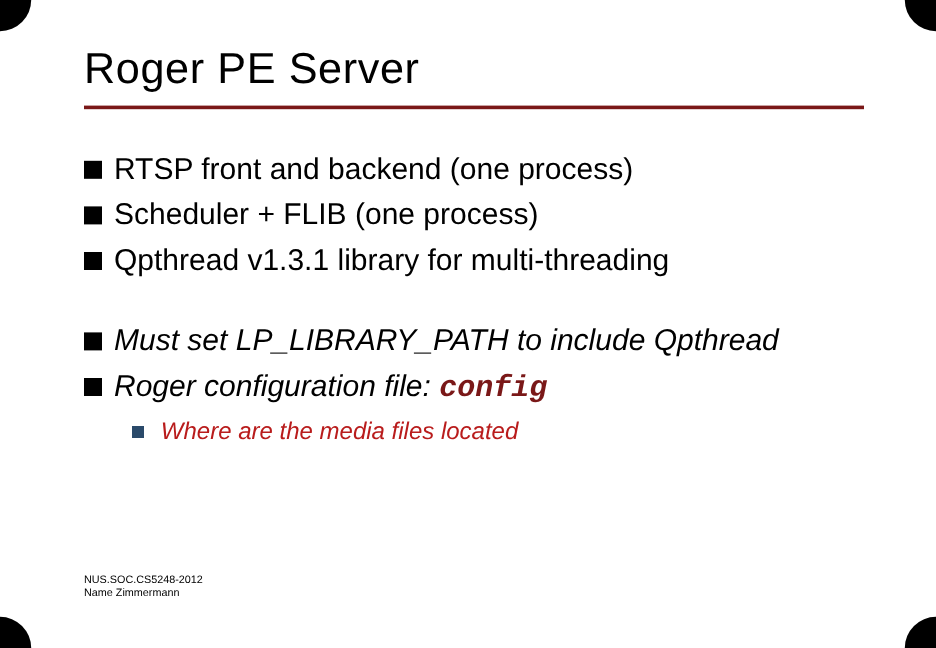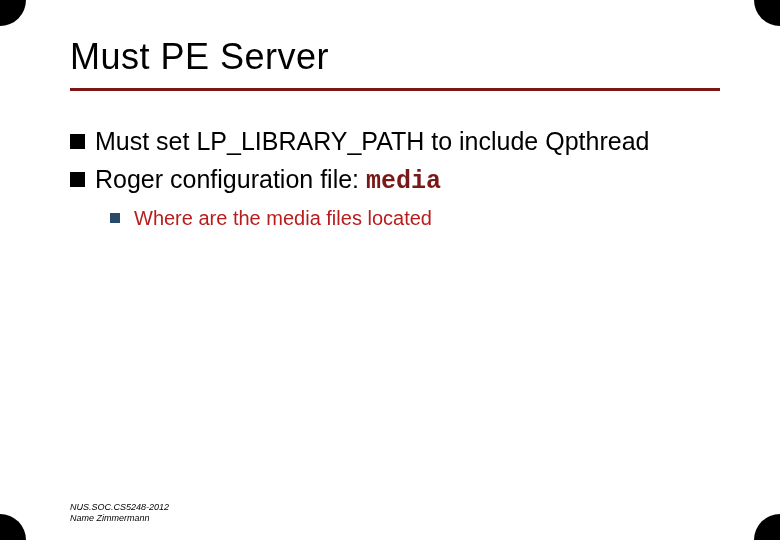"Must PE Server" h1.title { text: Must -> Roger }
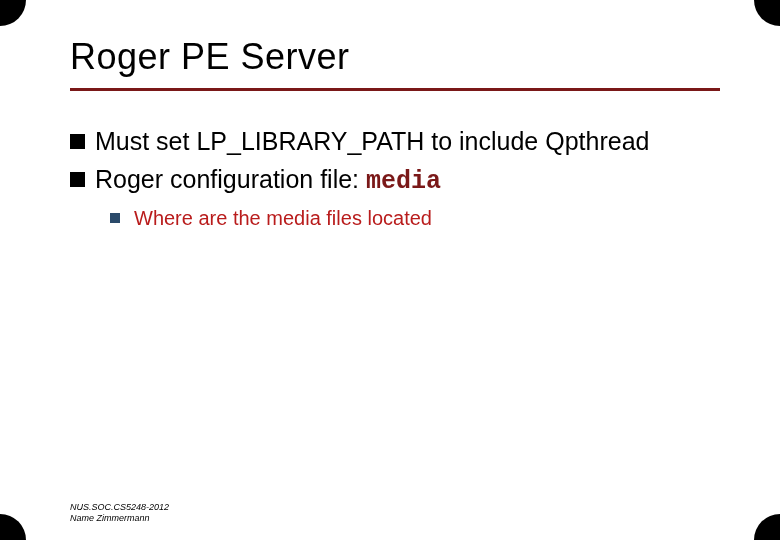"RTSP front and backend (one" div.group { html: none -> <div> <div> <span></span> <span>RTSP front and backend (one process)</span> </div> <div> <span></span> <span>Scheduler + FLIB (one process)</span> </div> <div> <span></span> <span>Qpthread v1.3.1 library for multi-threading</span> </div> </div> }
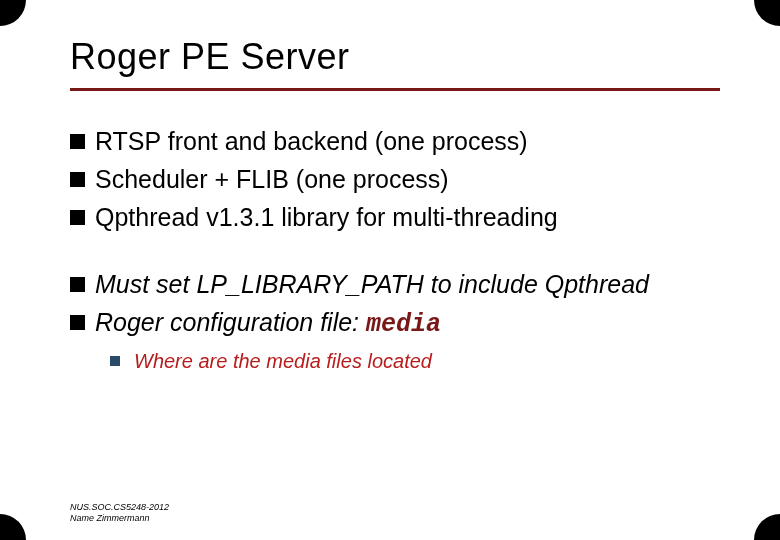"media" span.code { text: media -> config }
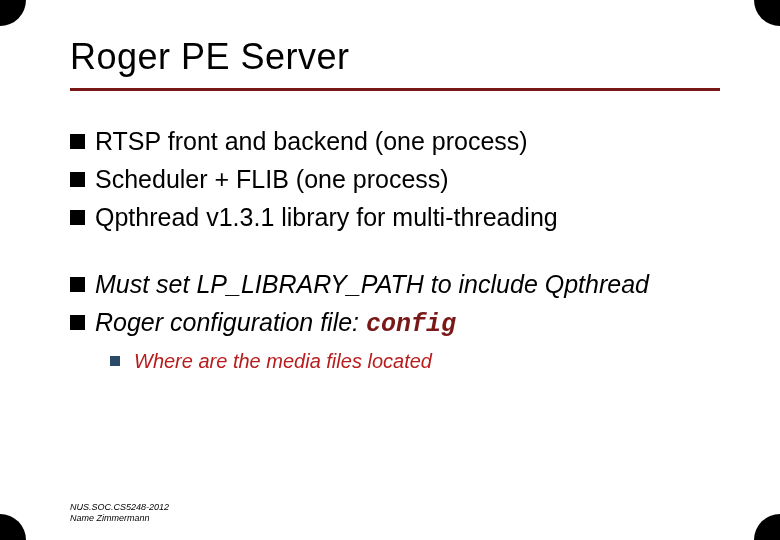"NUS.SOC.CS5248-2012" .footer { bottom: 16px -> 40px; font-style: italic -> none }
